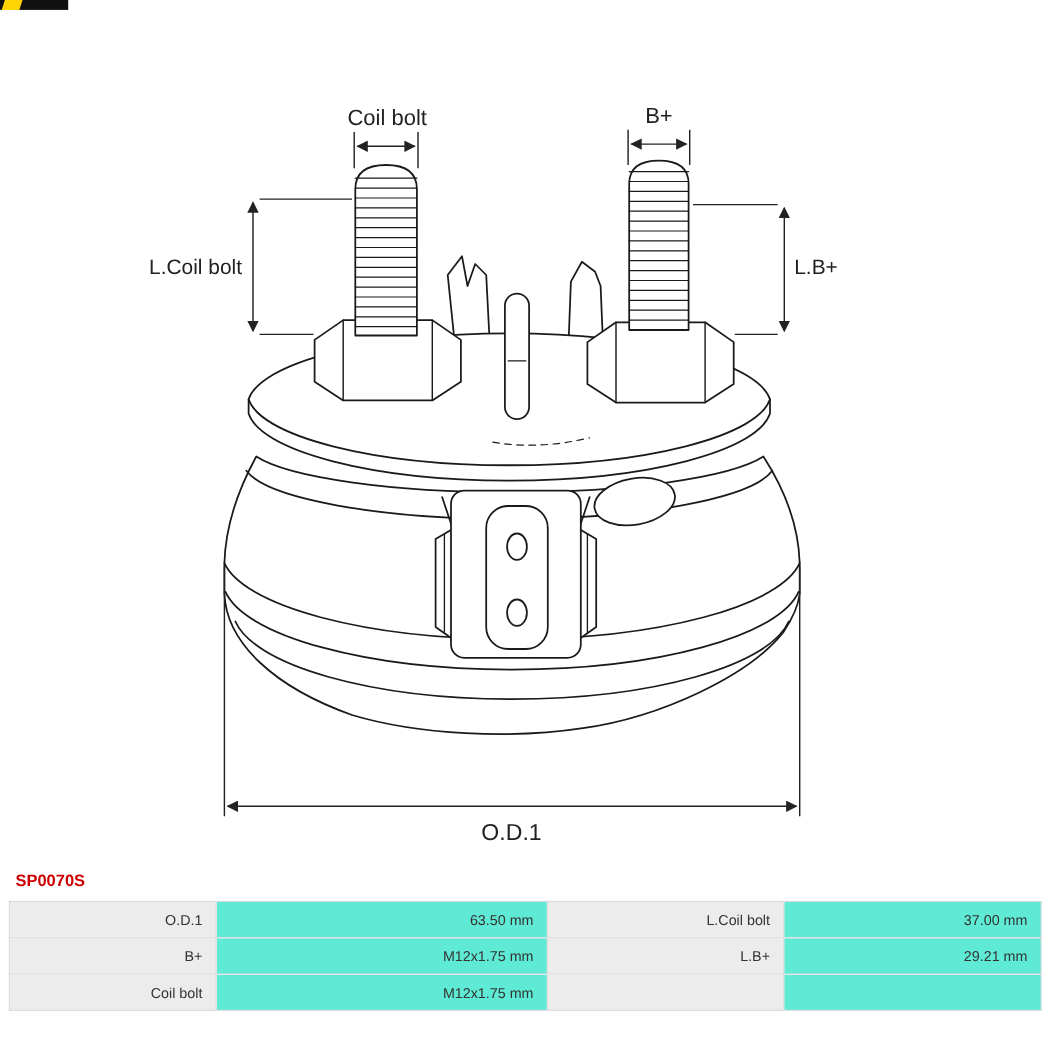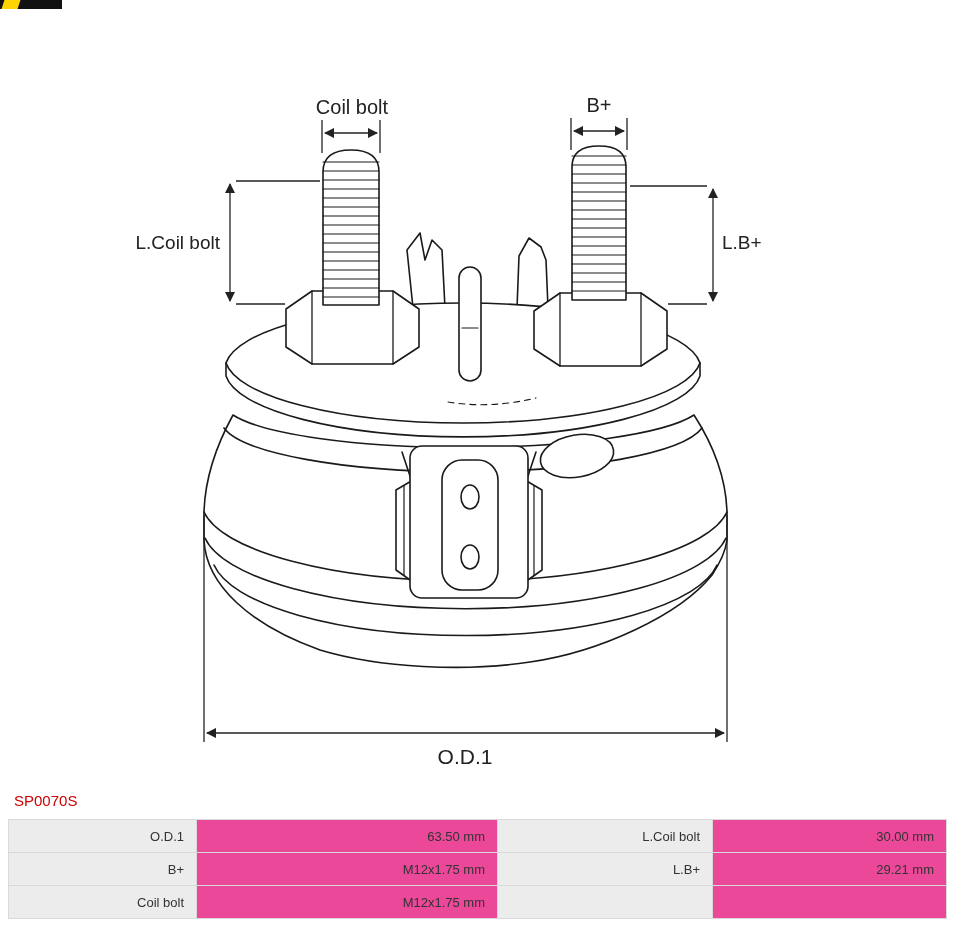"SP0070S" .part-number { font-weight: 400 -> 700 }
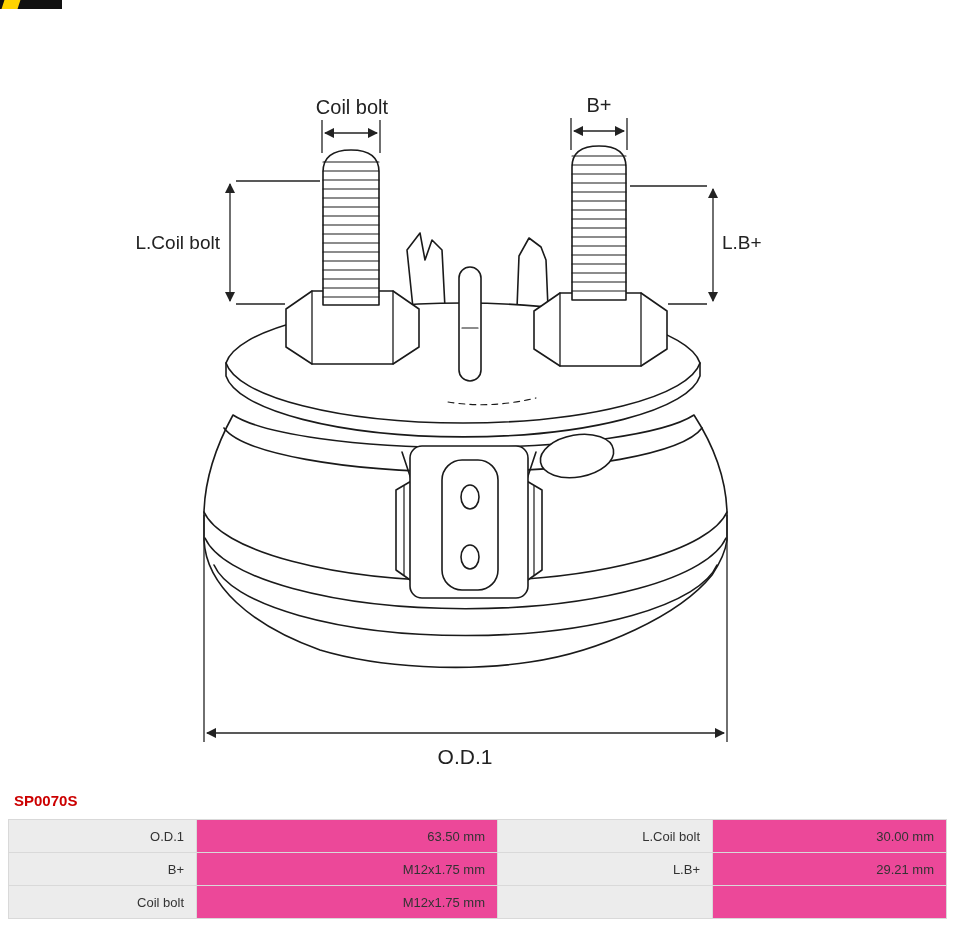"63.50 mm" table.specs td.value { background: #ec4899 -> #5eead4 }
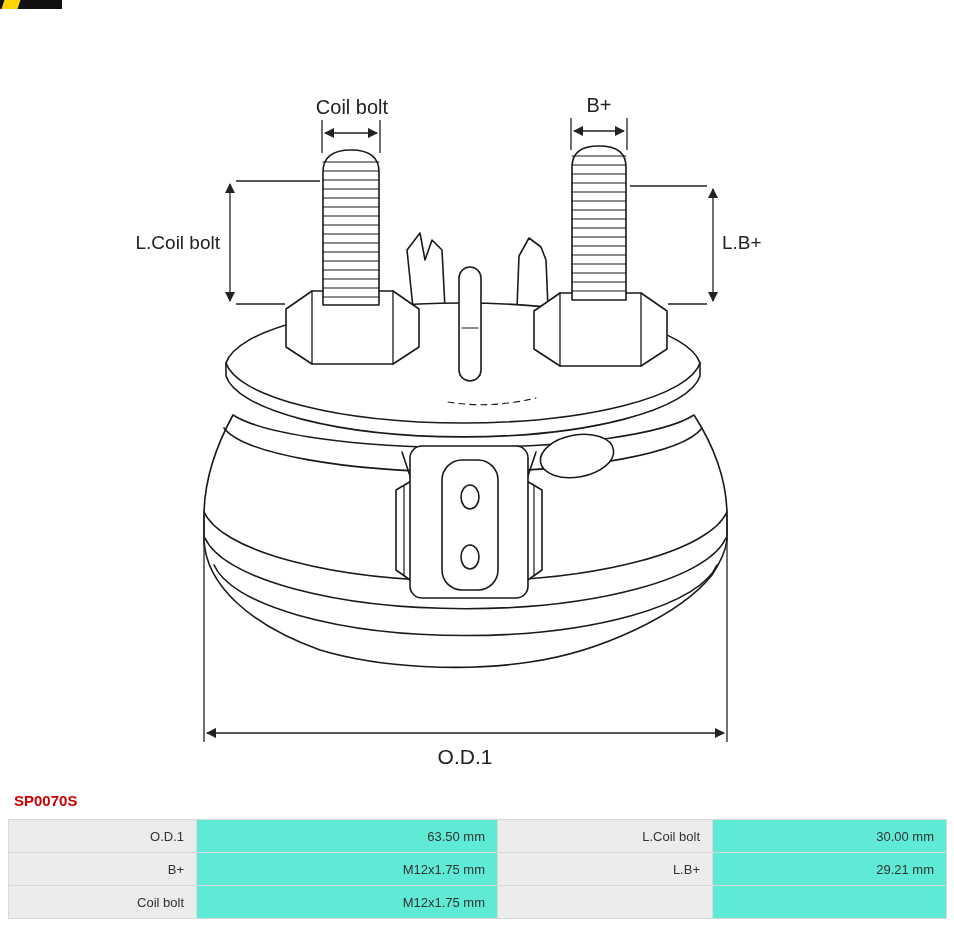"30.00 mm" td.value { text: 30.00 -> 37.00 }
